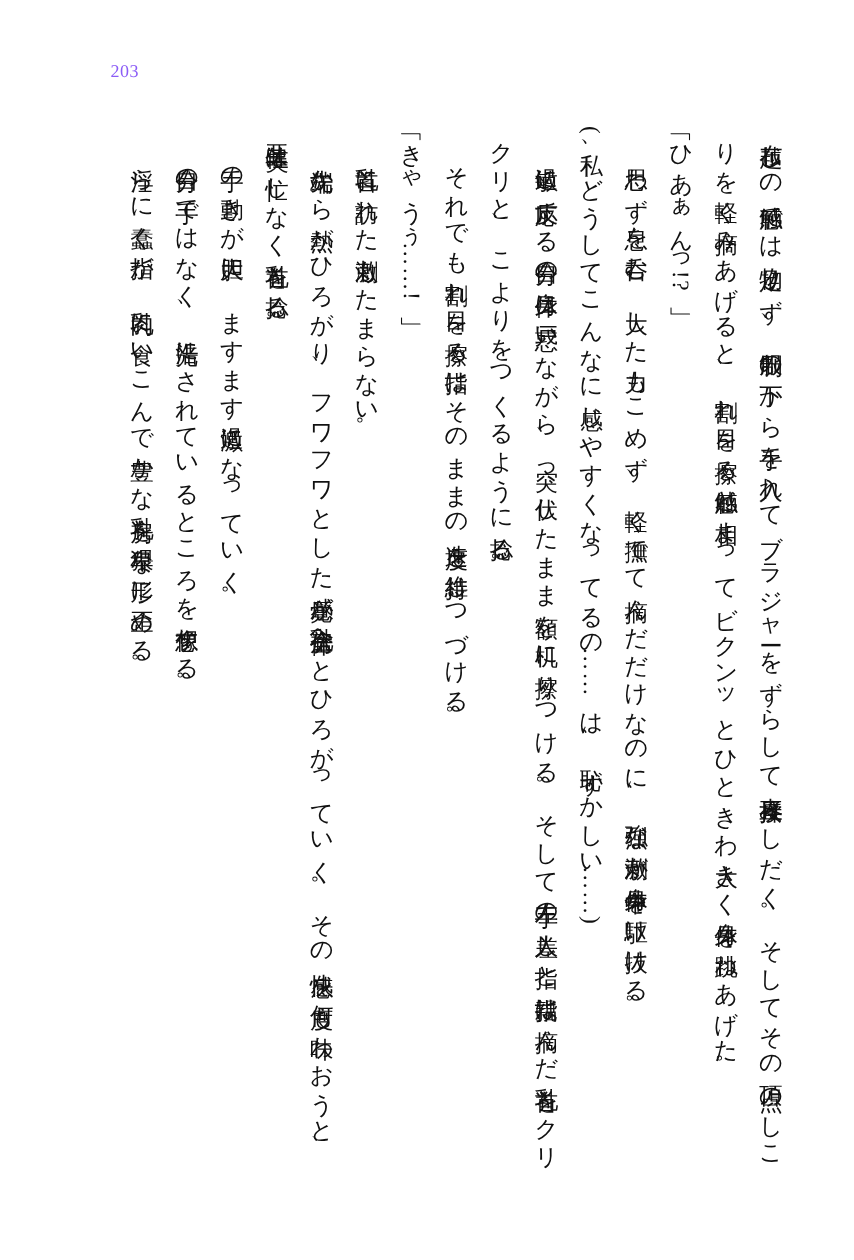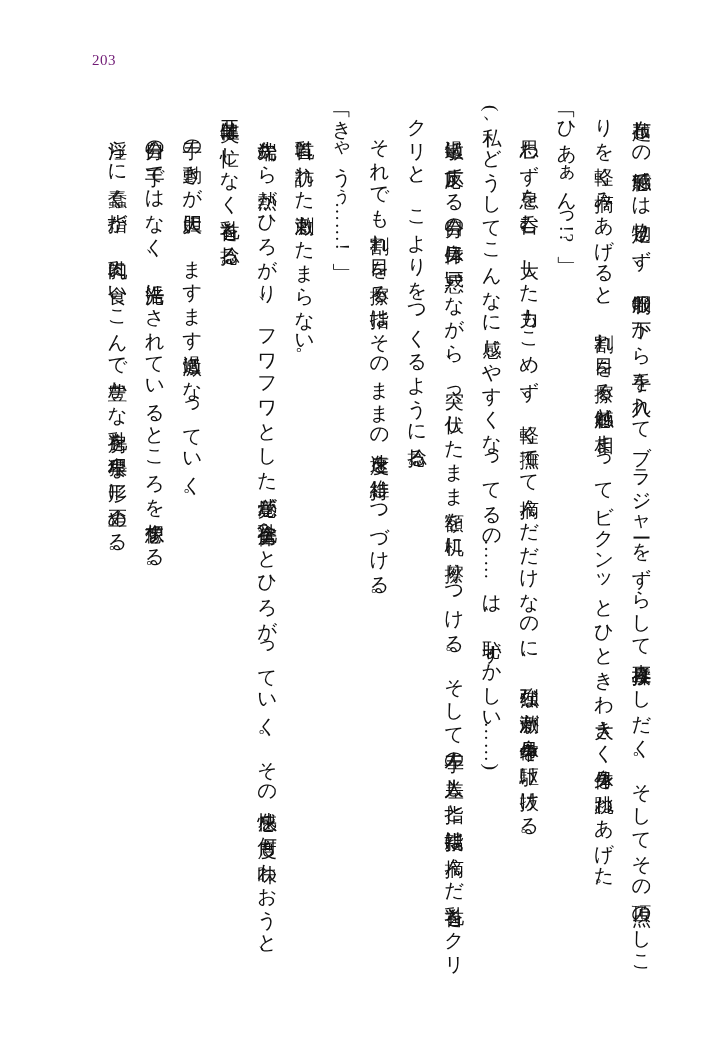"203" #page-number { color: #701a75 -> #8b5cf6 }
